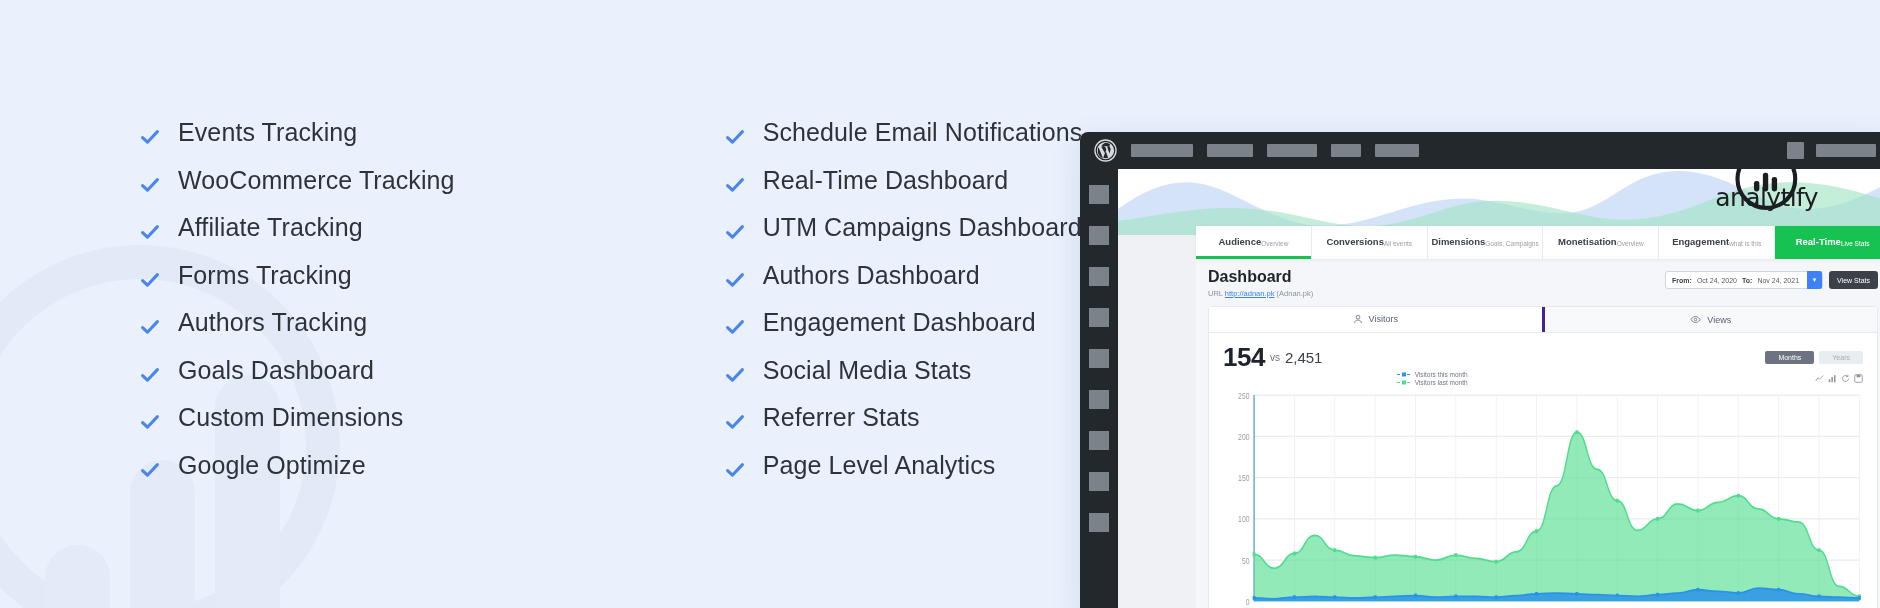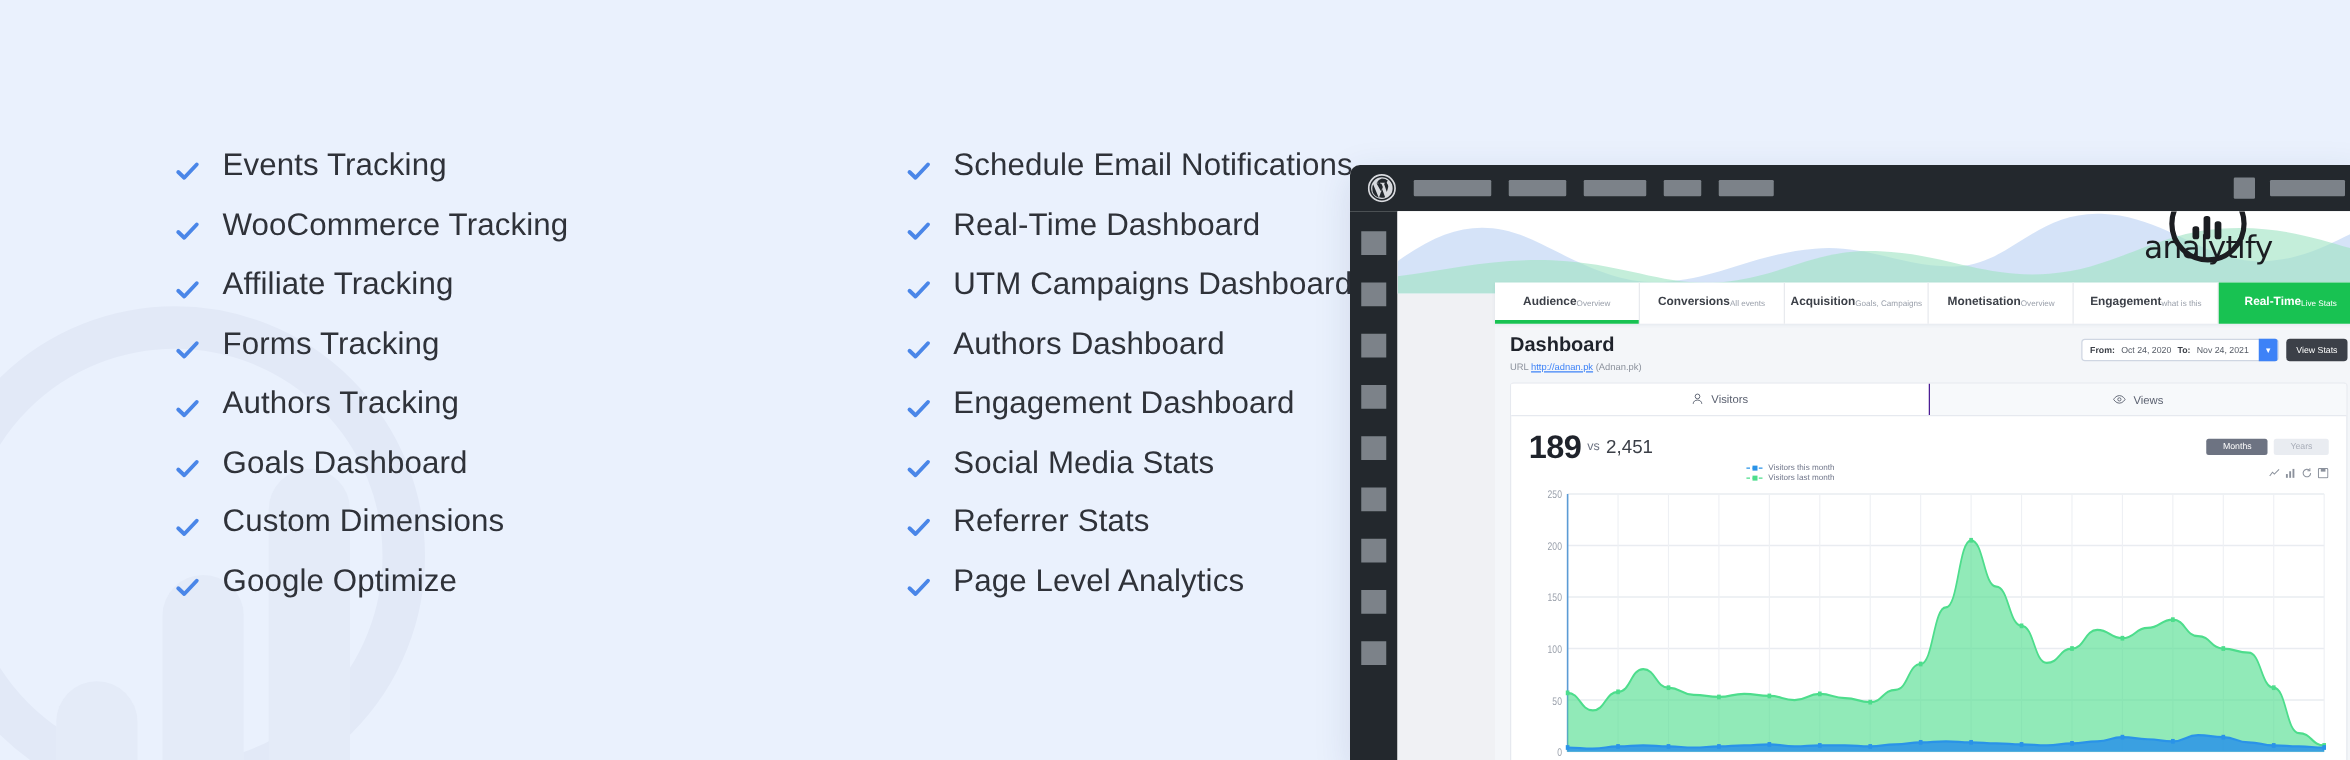"Acquisition" div.tab-t { text: Acquisition -> Dimensions }
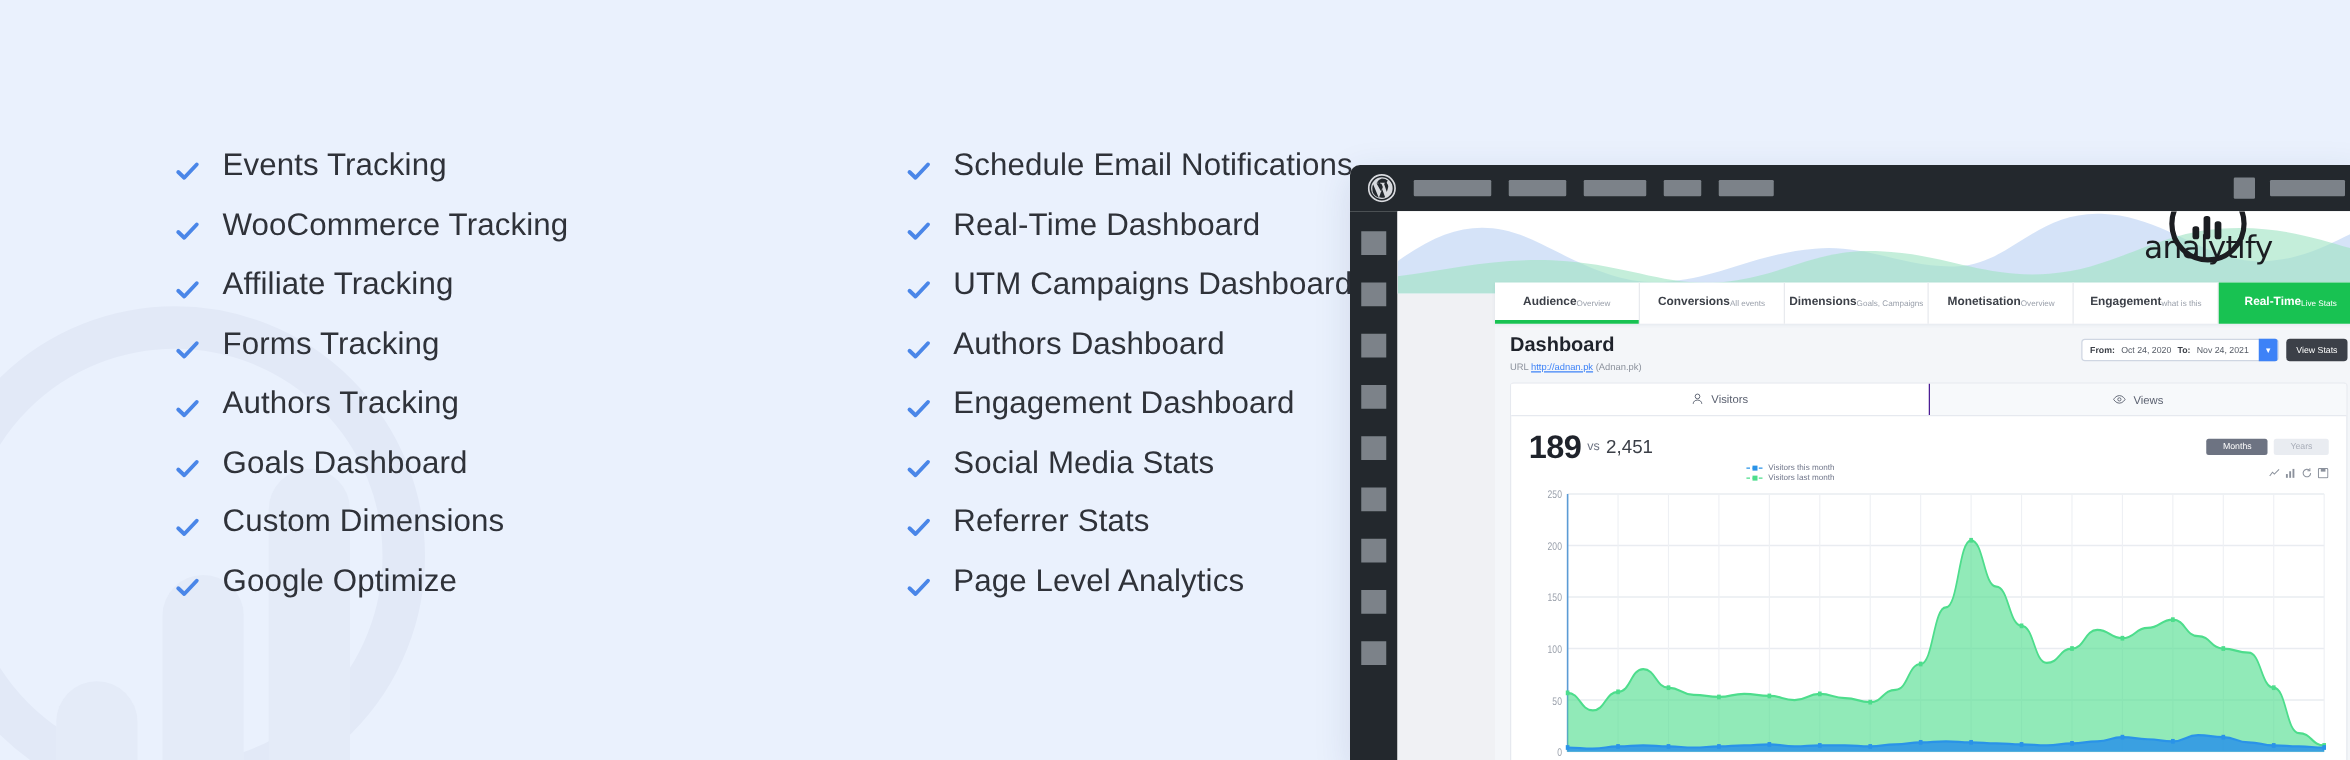"Views" .vtab.inactive { border-left: 1px solid #4c1d95 -> 3px solid #4c1d95 }
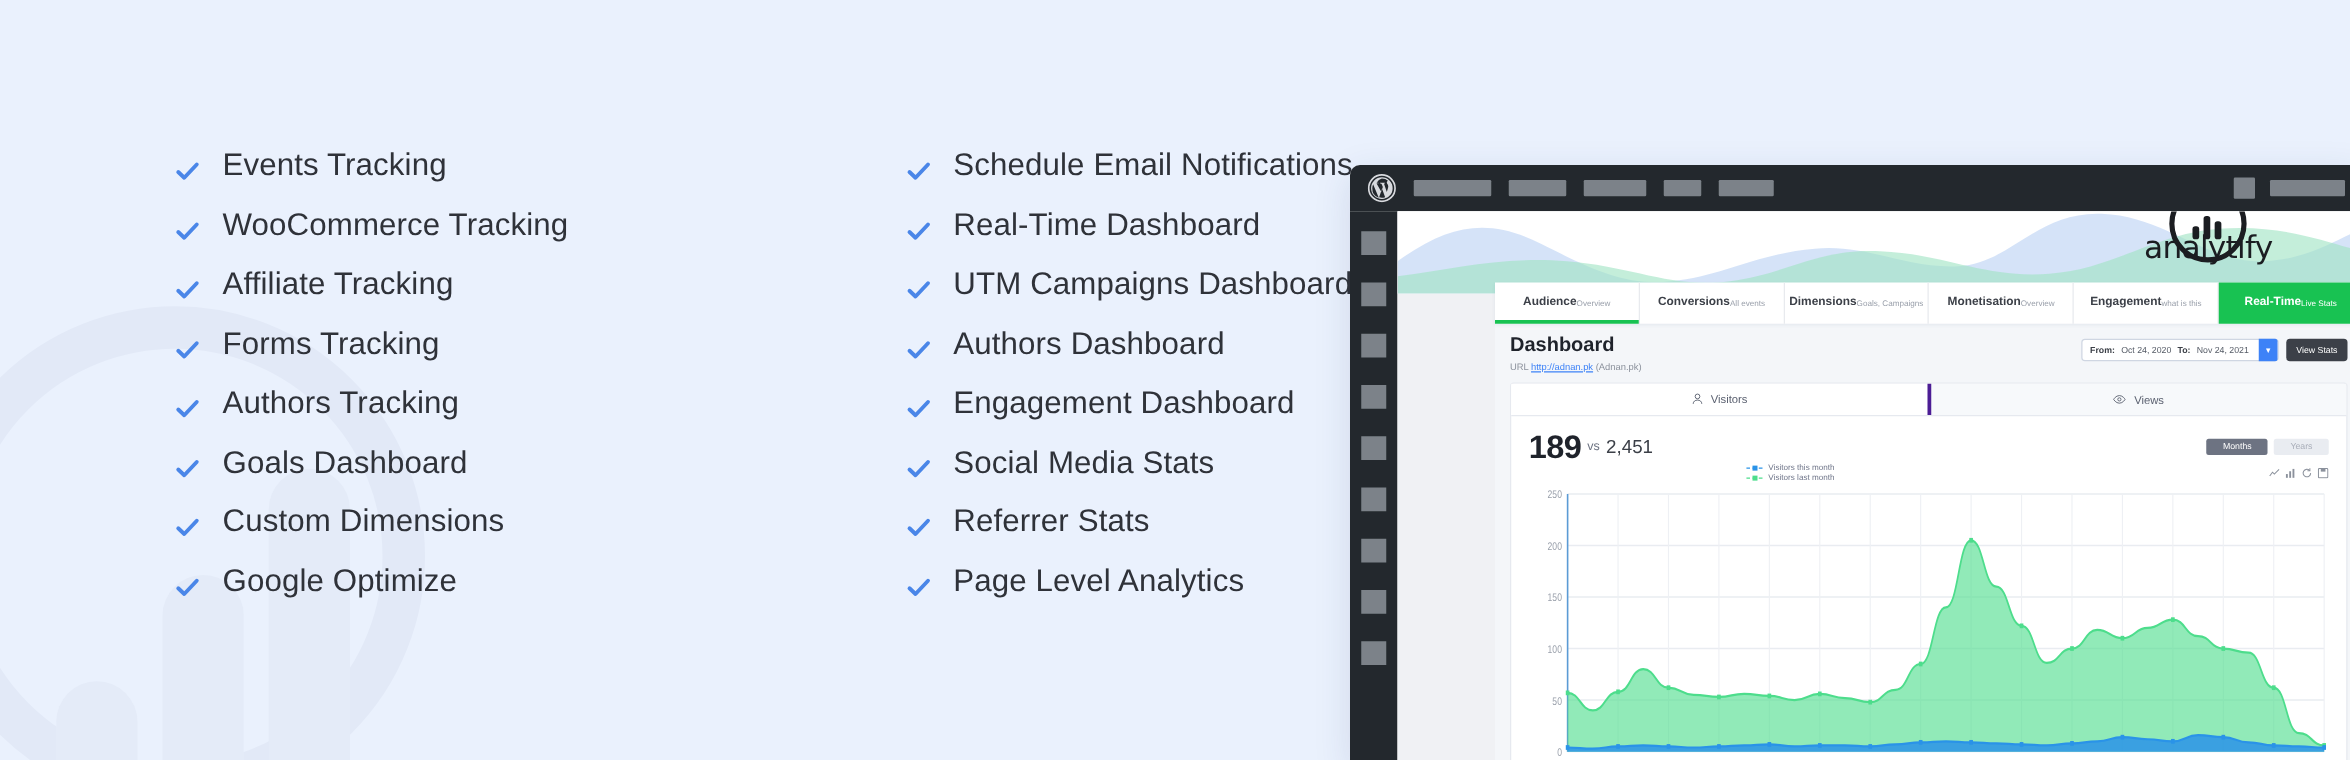"189" span.stat-big { text: 189 -> 154 }
